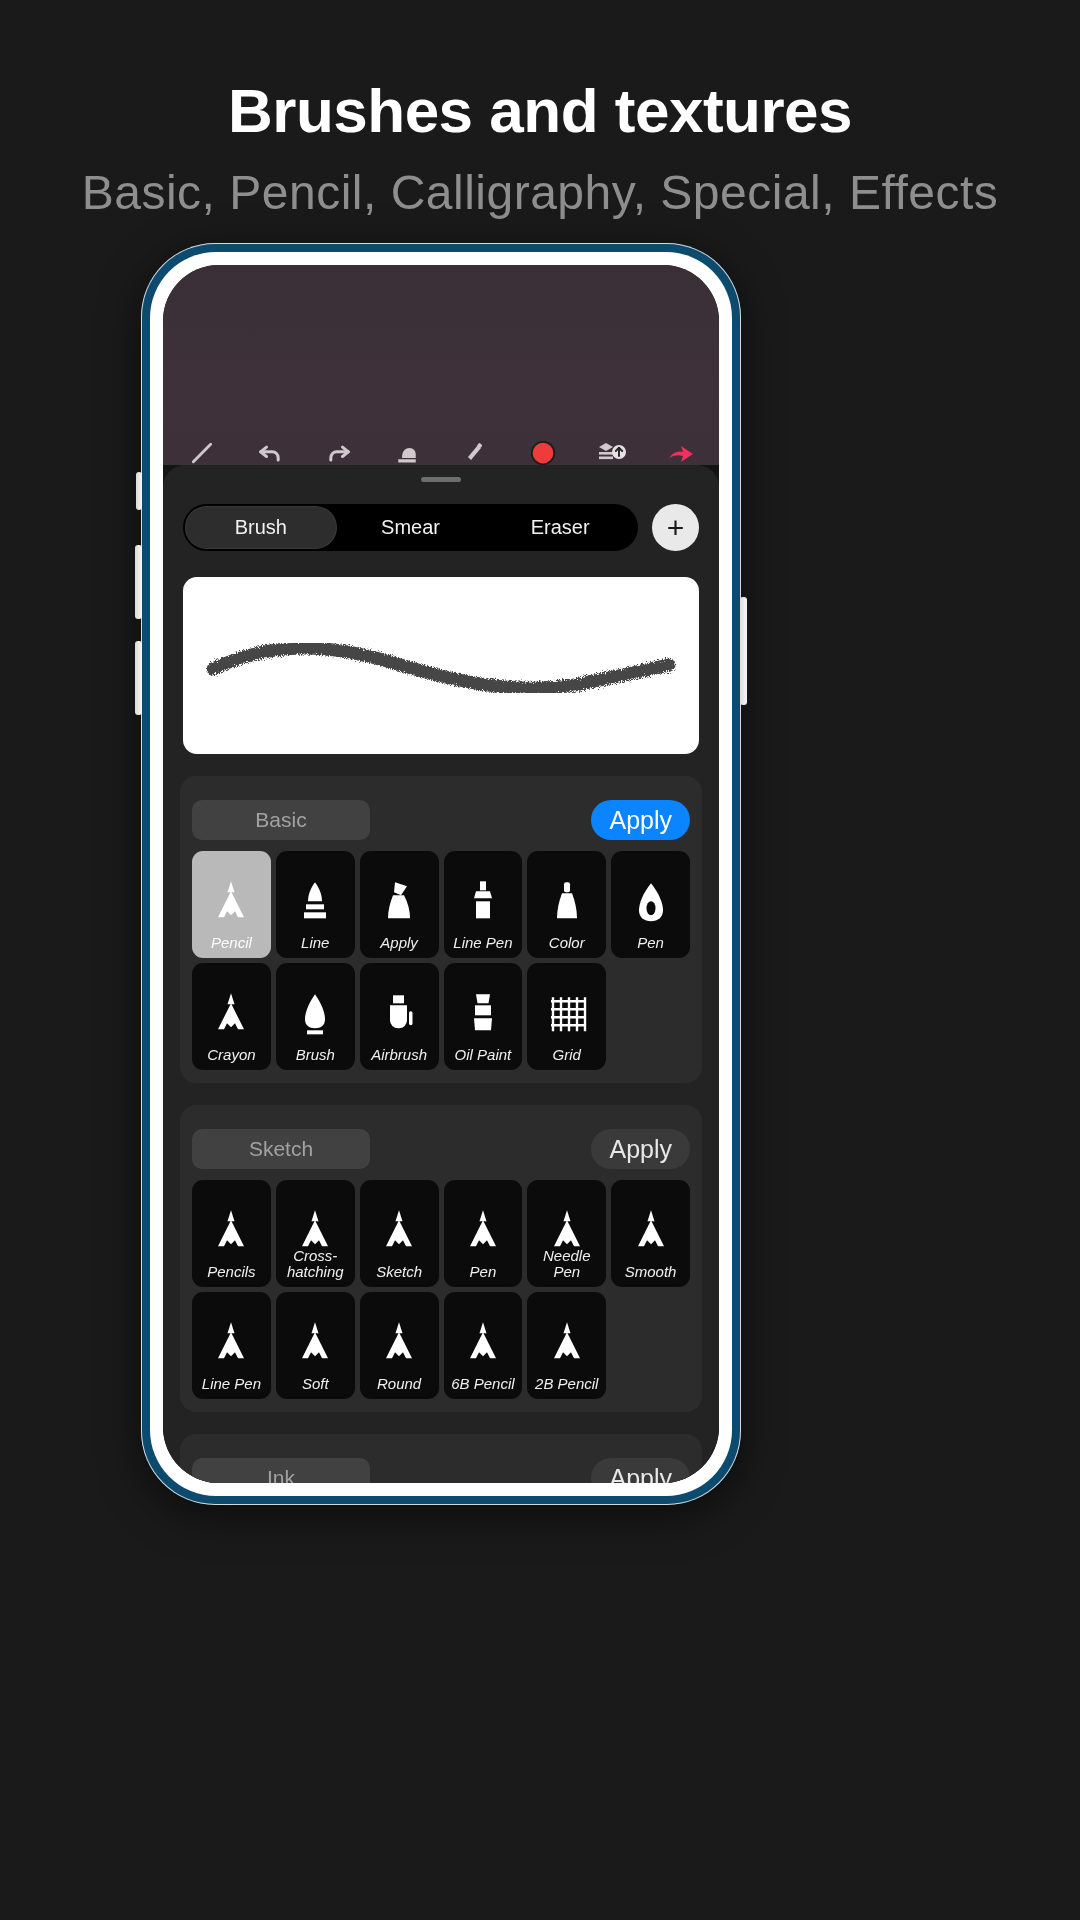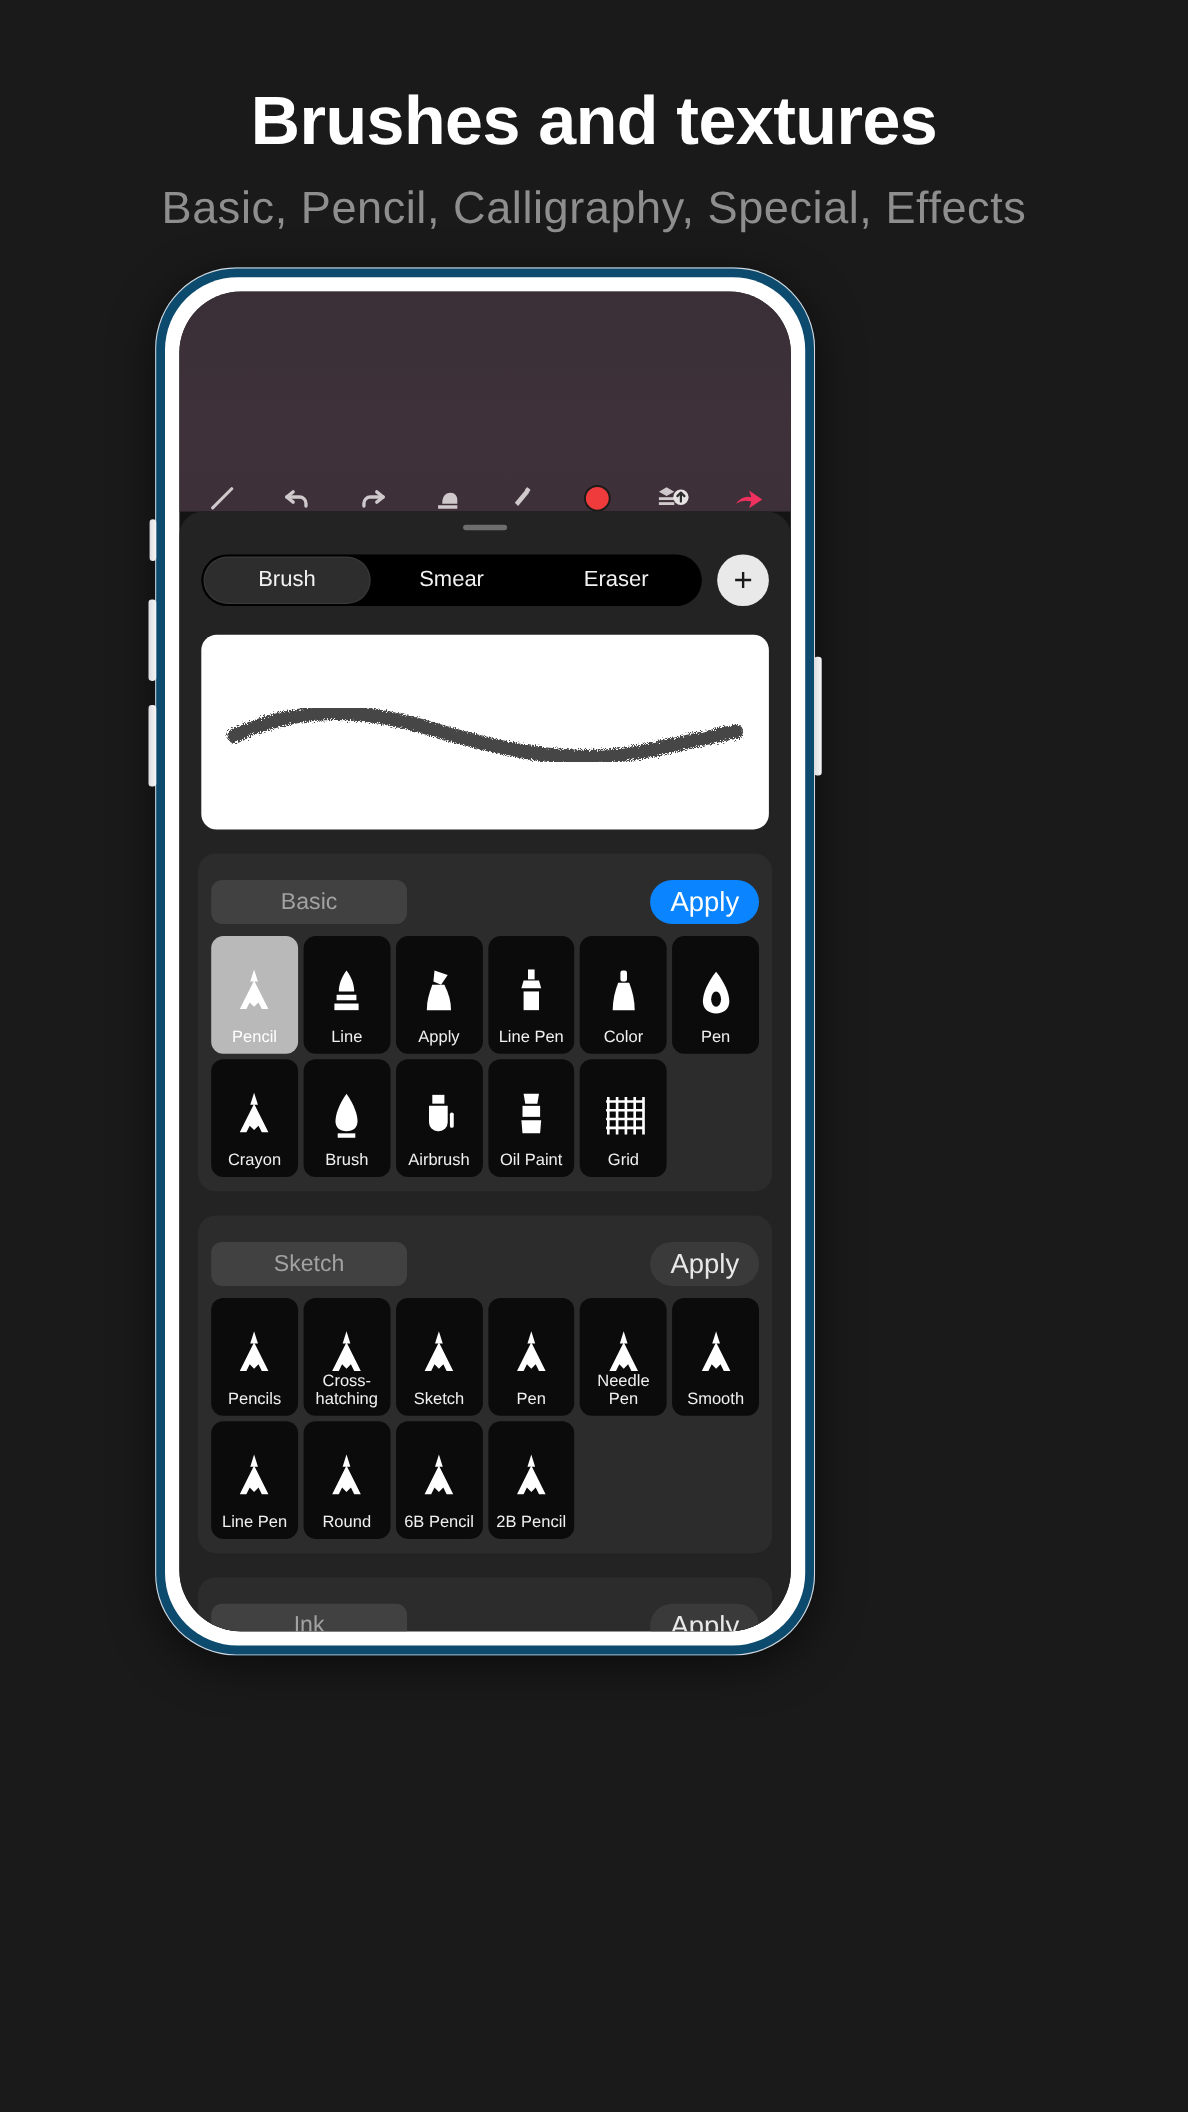"Basic, Pencil, Calligraphy, Special," .subheadline { font-size: 41px -> 48px }
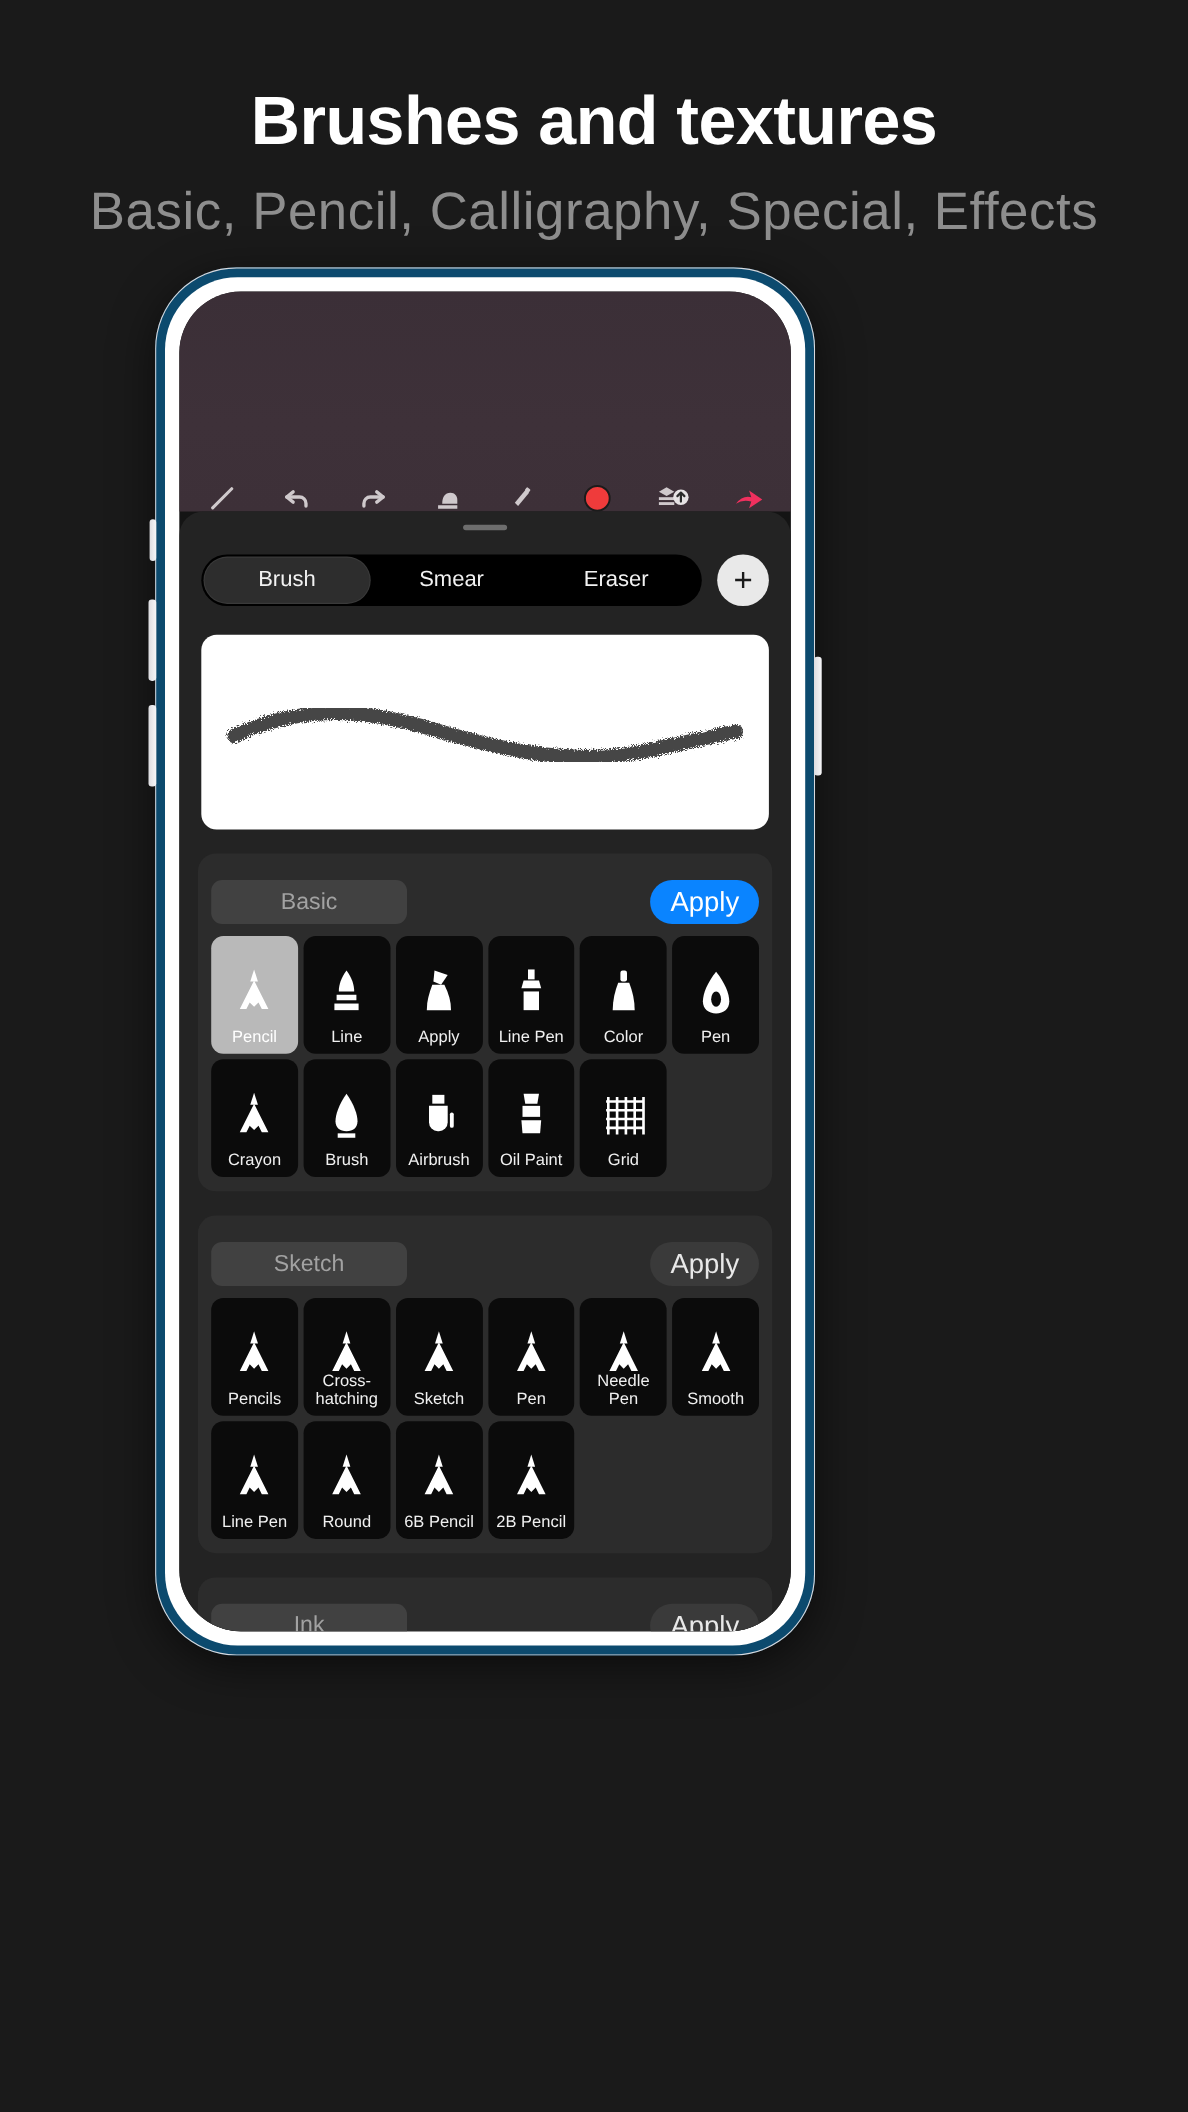"Pencil" .tile { font-style: none -> italic }
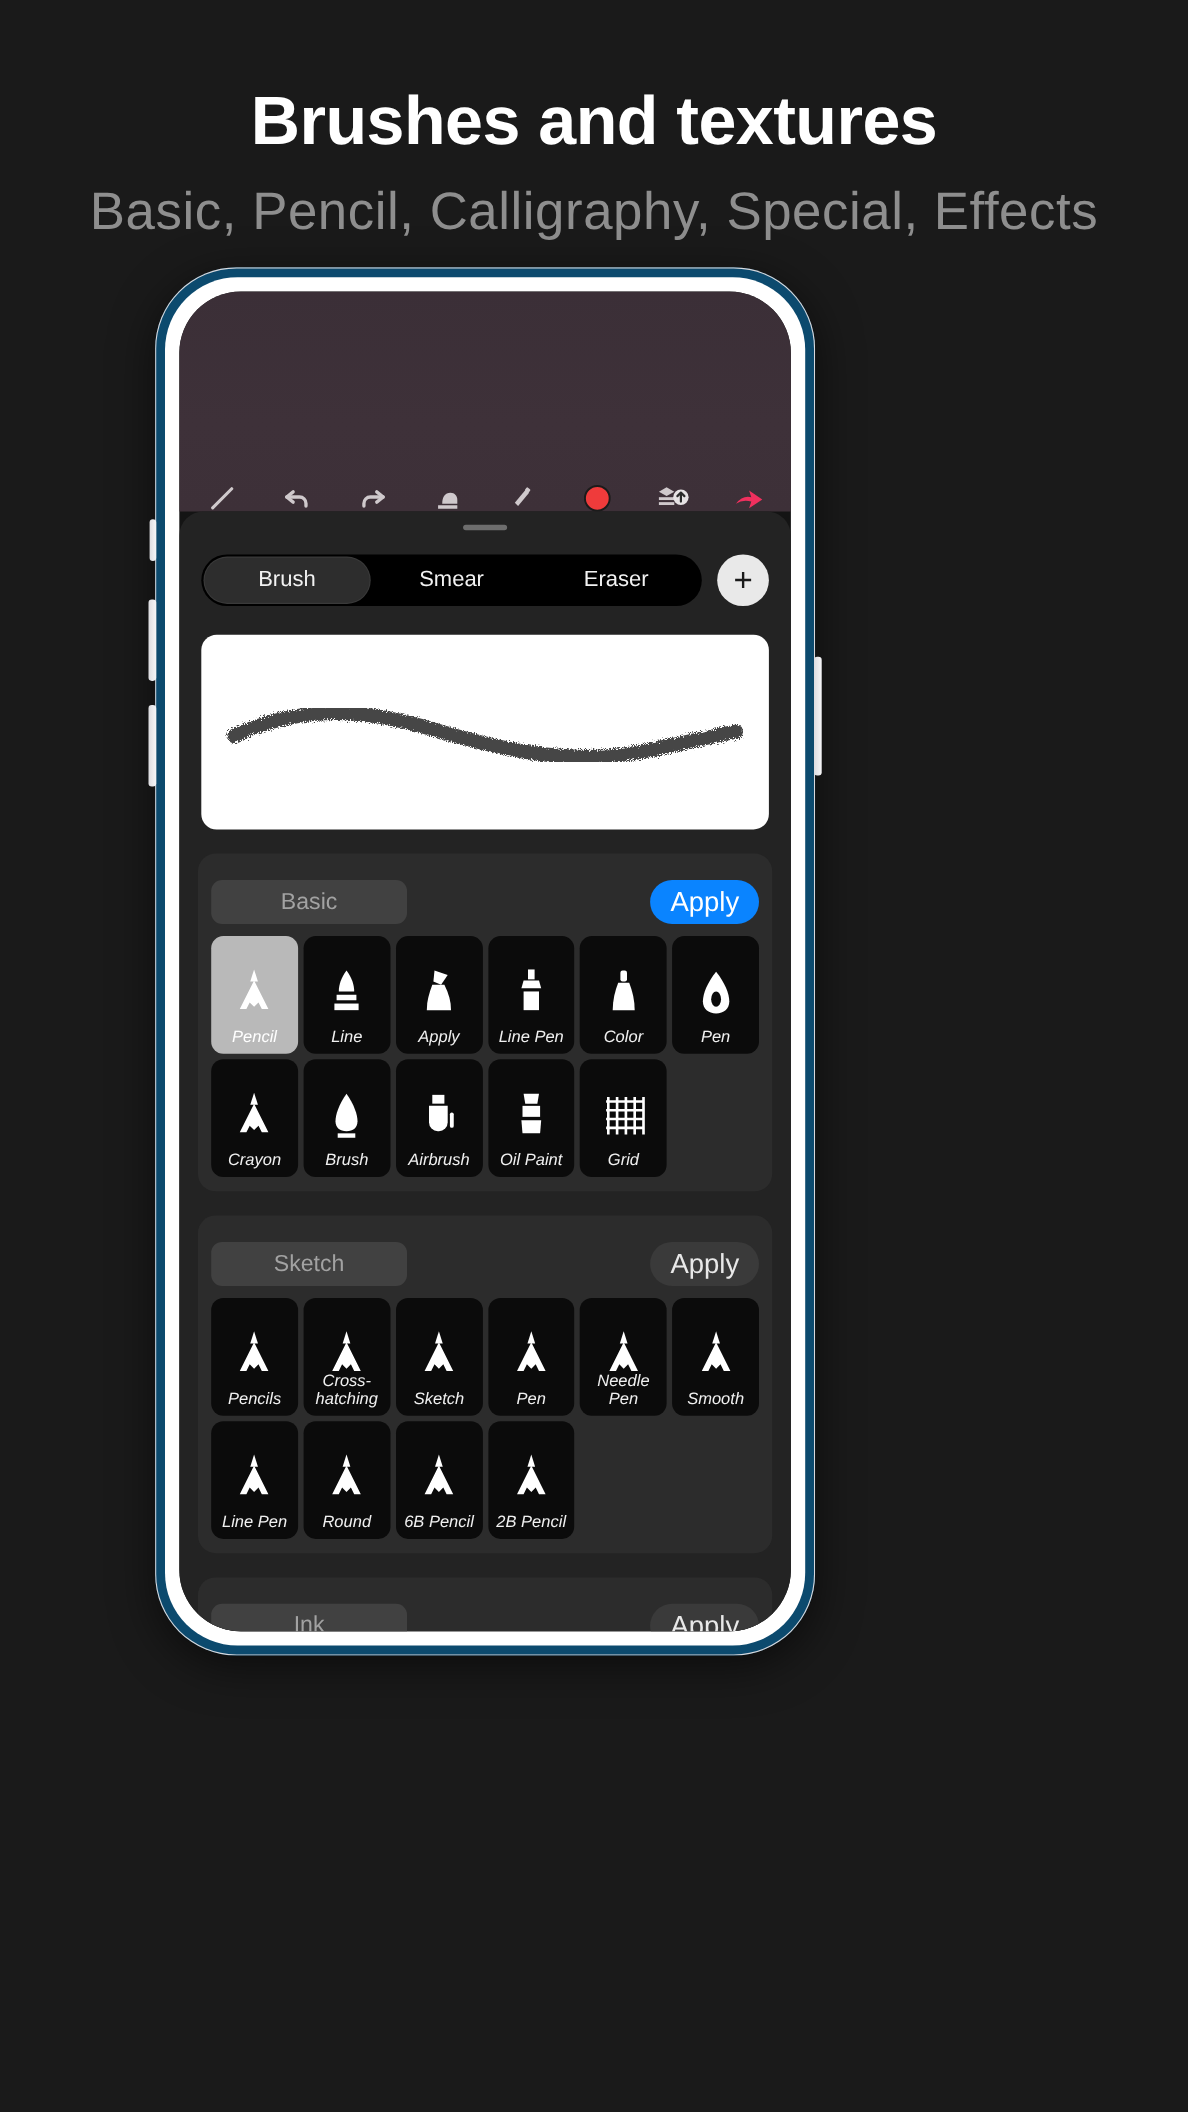"Soft" div.tile { html: none -> <div> <span> <svg> <path></path> <path></path> </svg> </span> <span>Soft</span> </div> }
